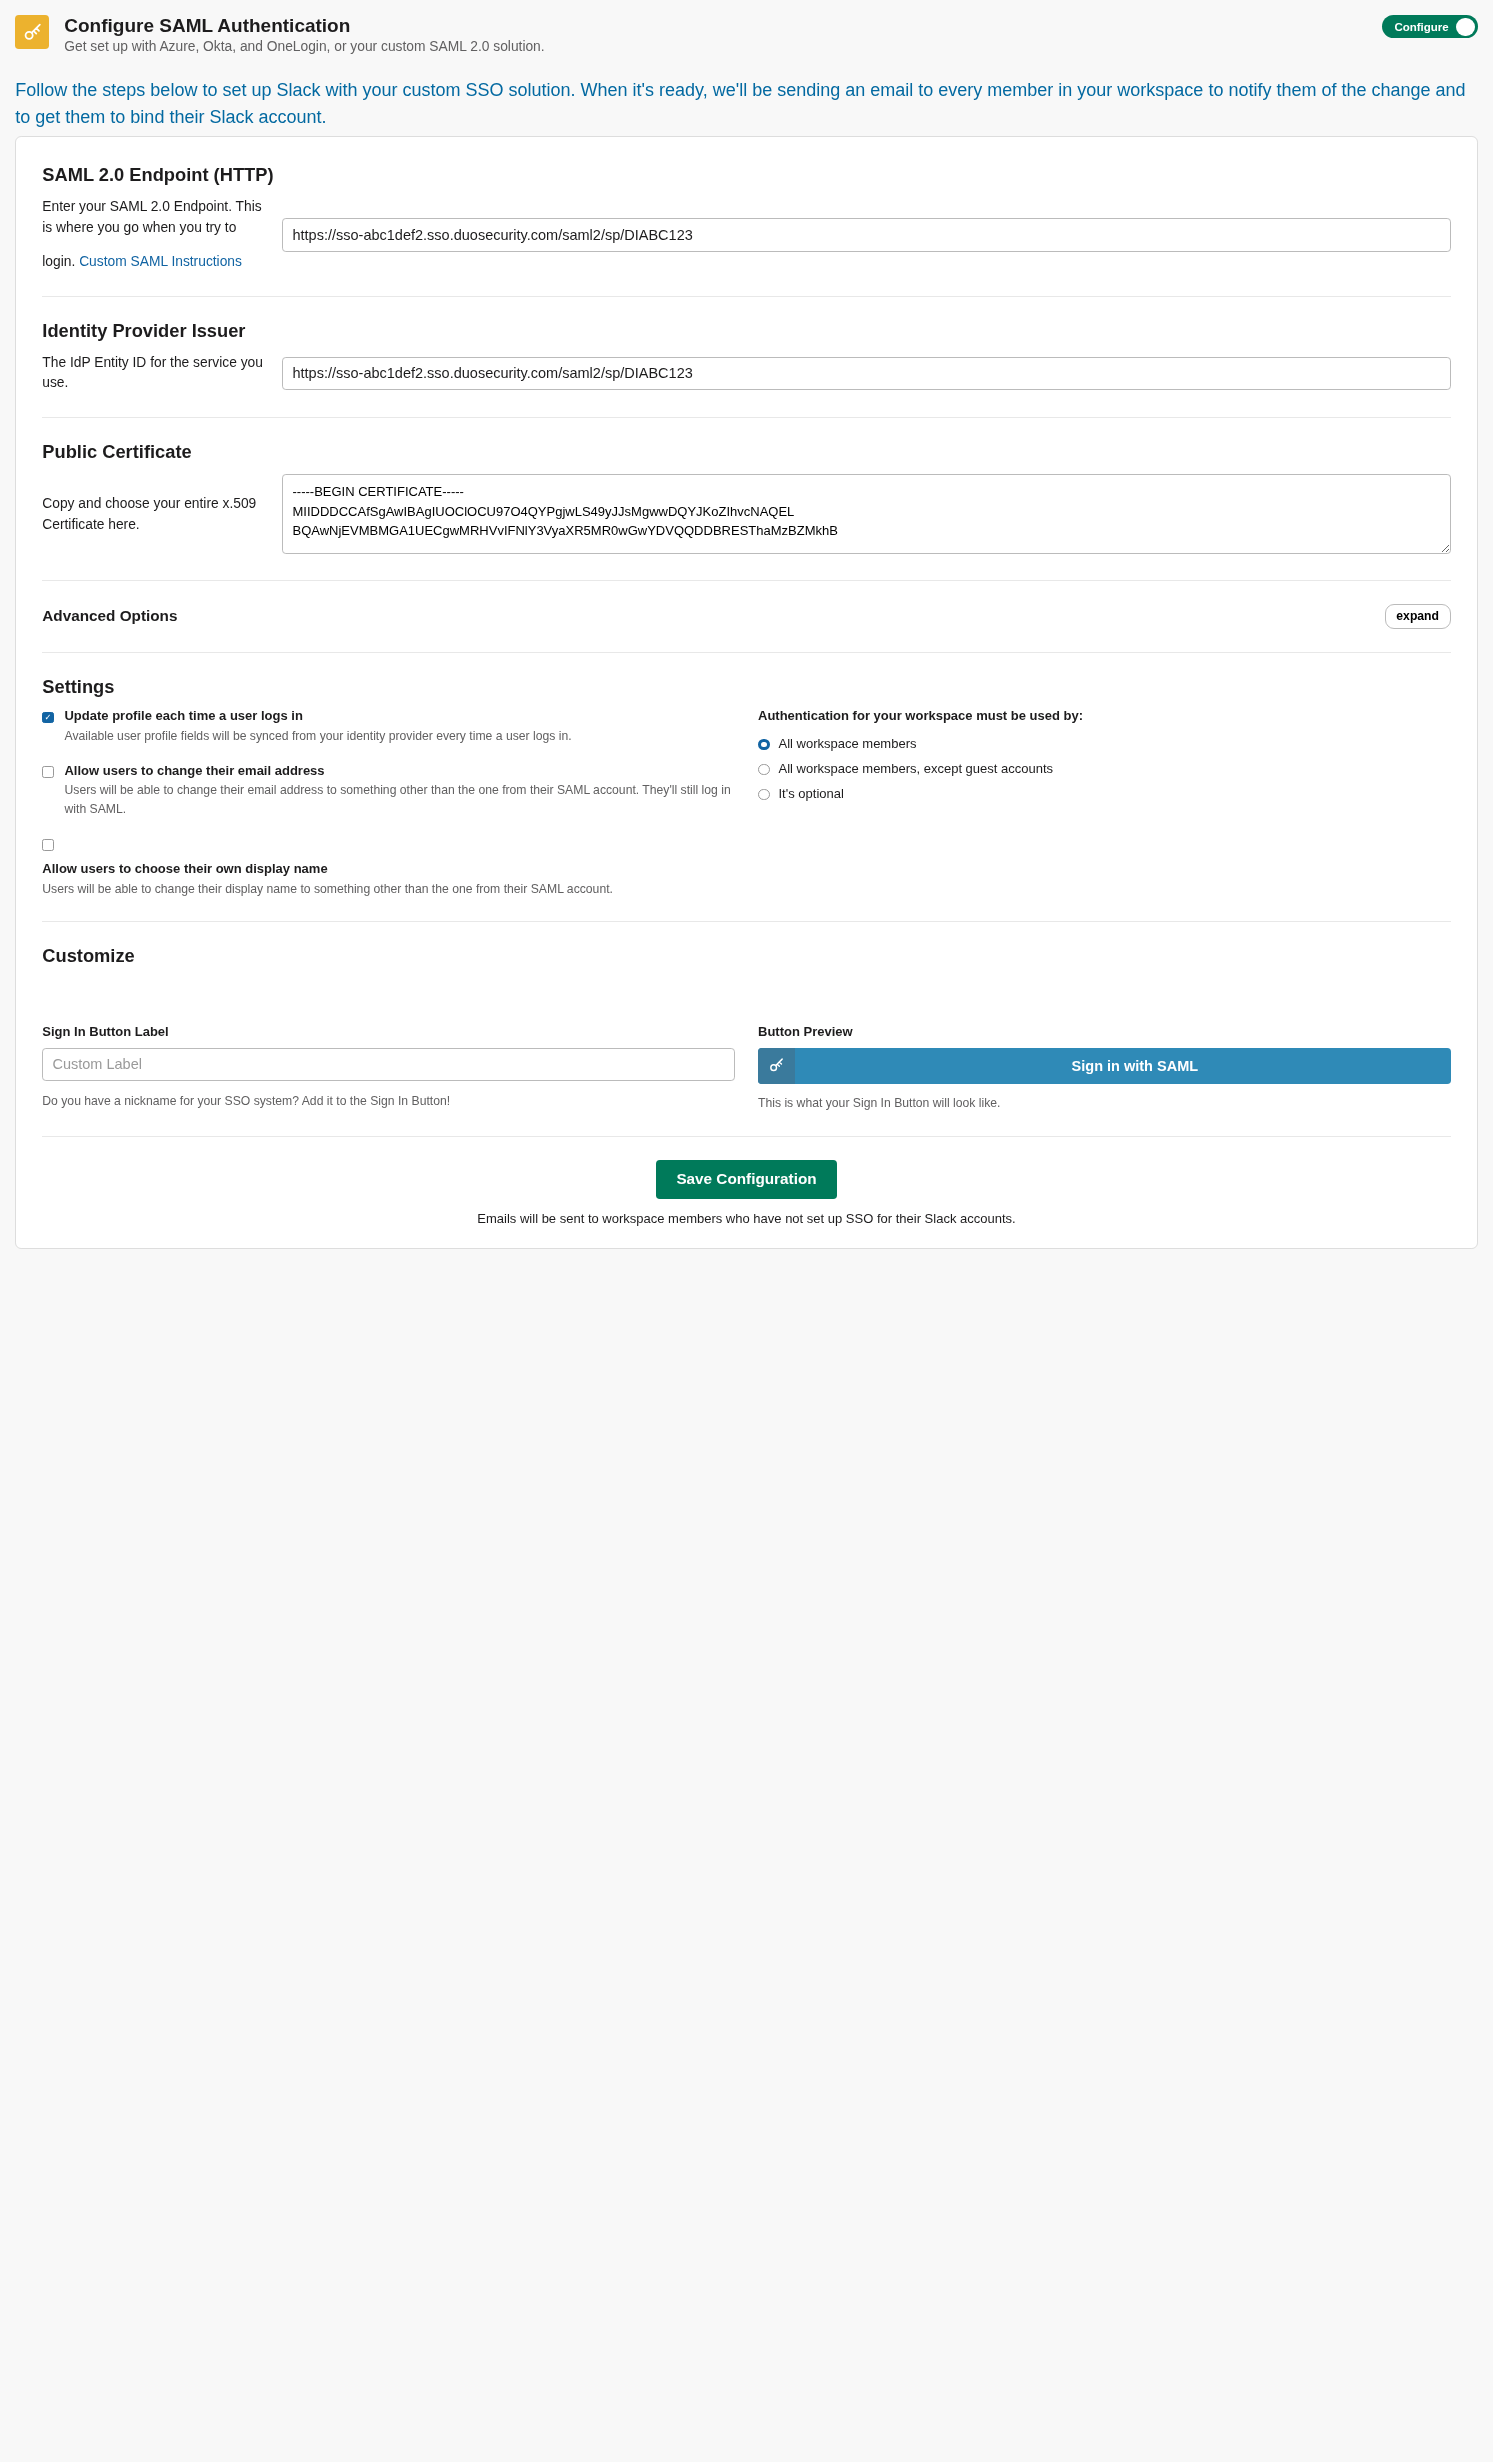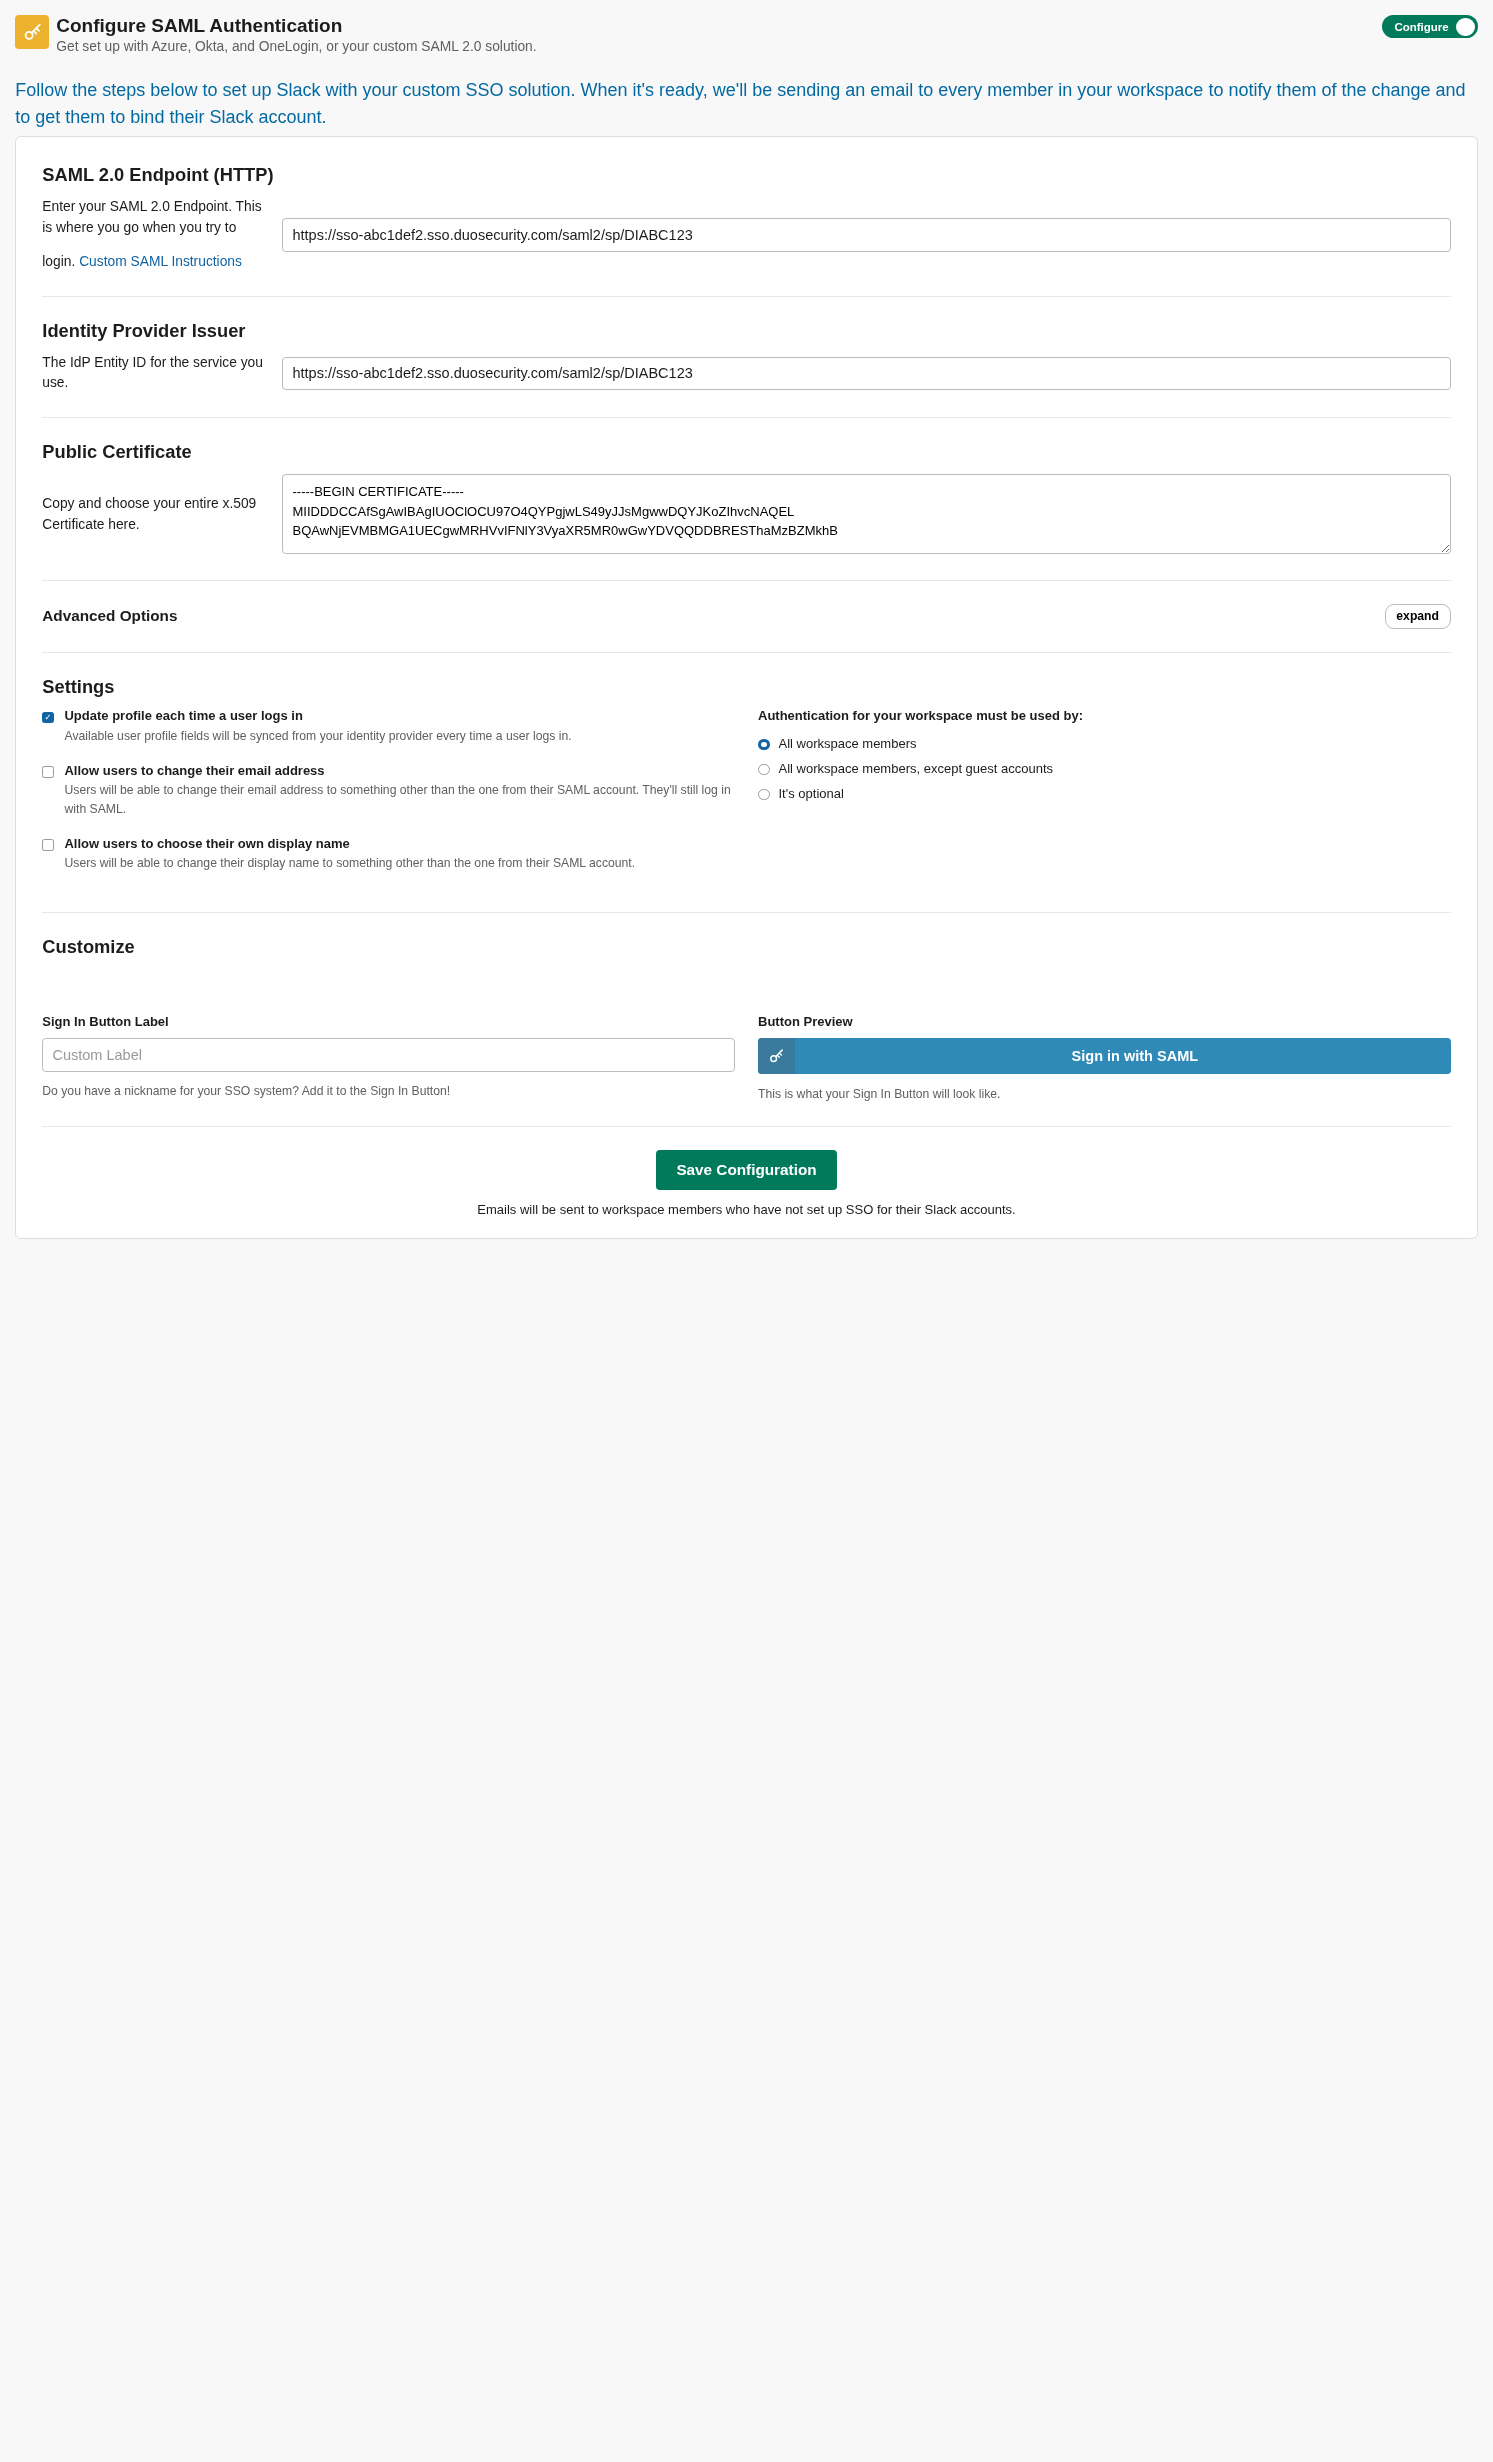"Configure SAML Authentication" .header-left { gap: 7px -> 15px }
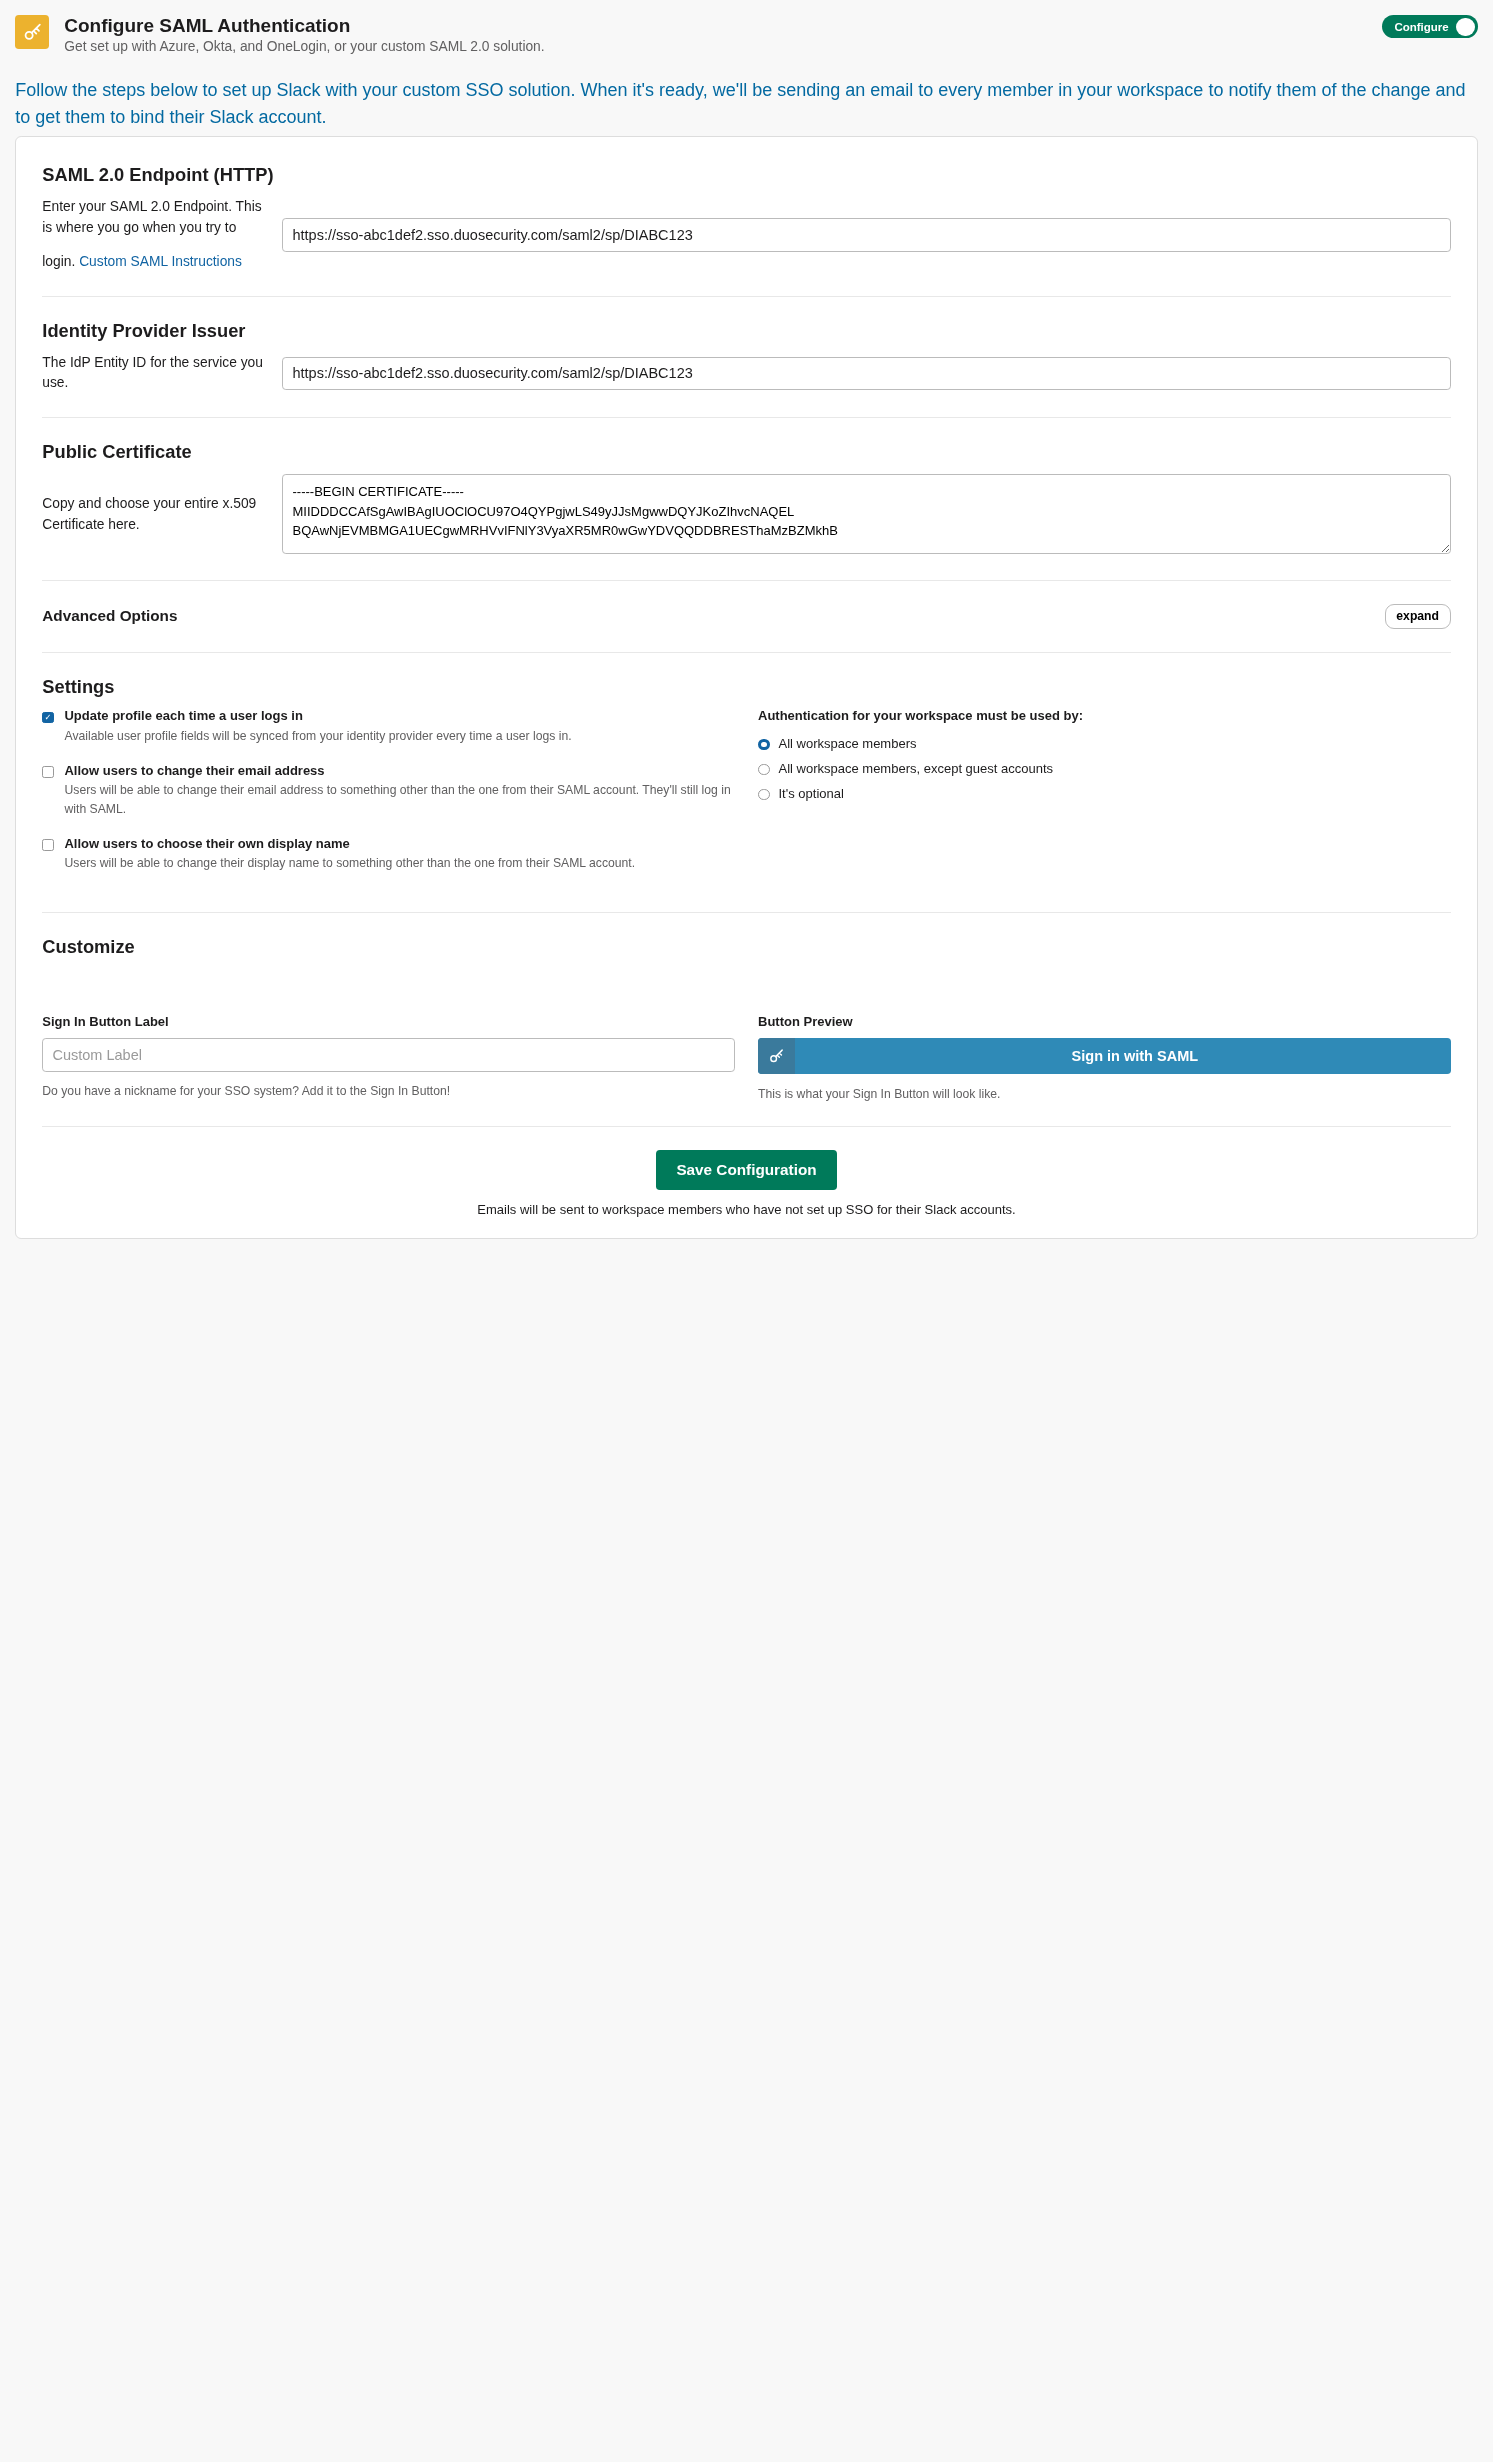"Allow users to choose their" .check-item:last-child { flex-direction: none -> column; margin-bottom: 16px -> 0 }
